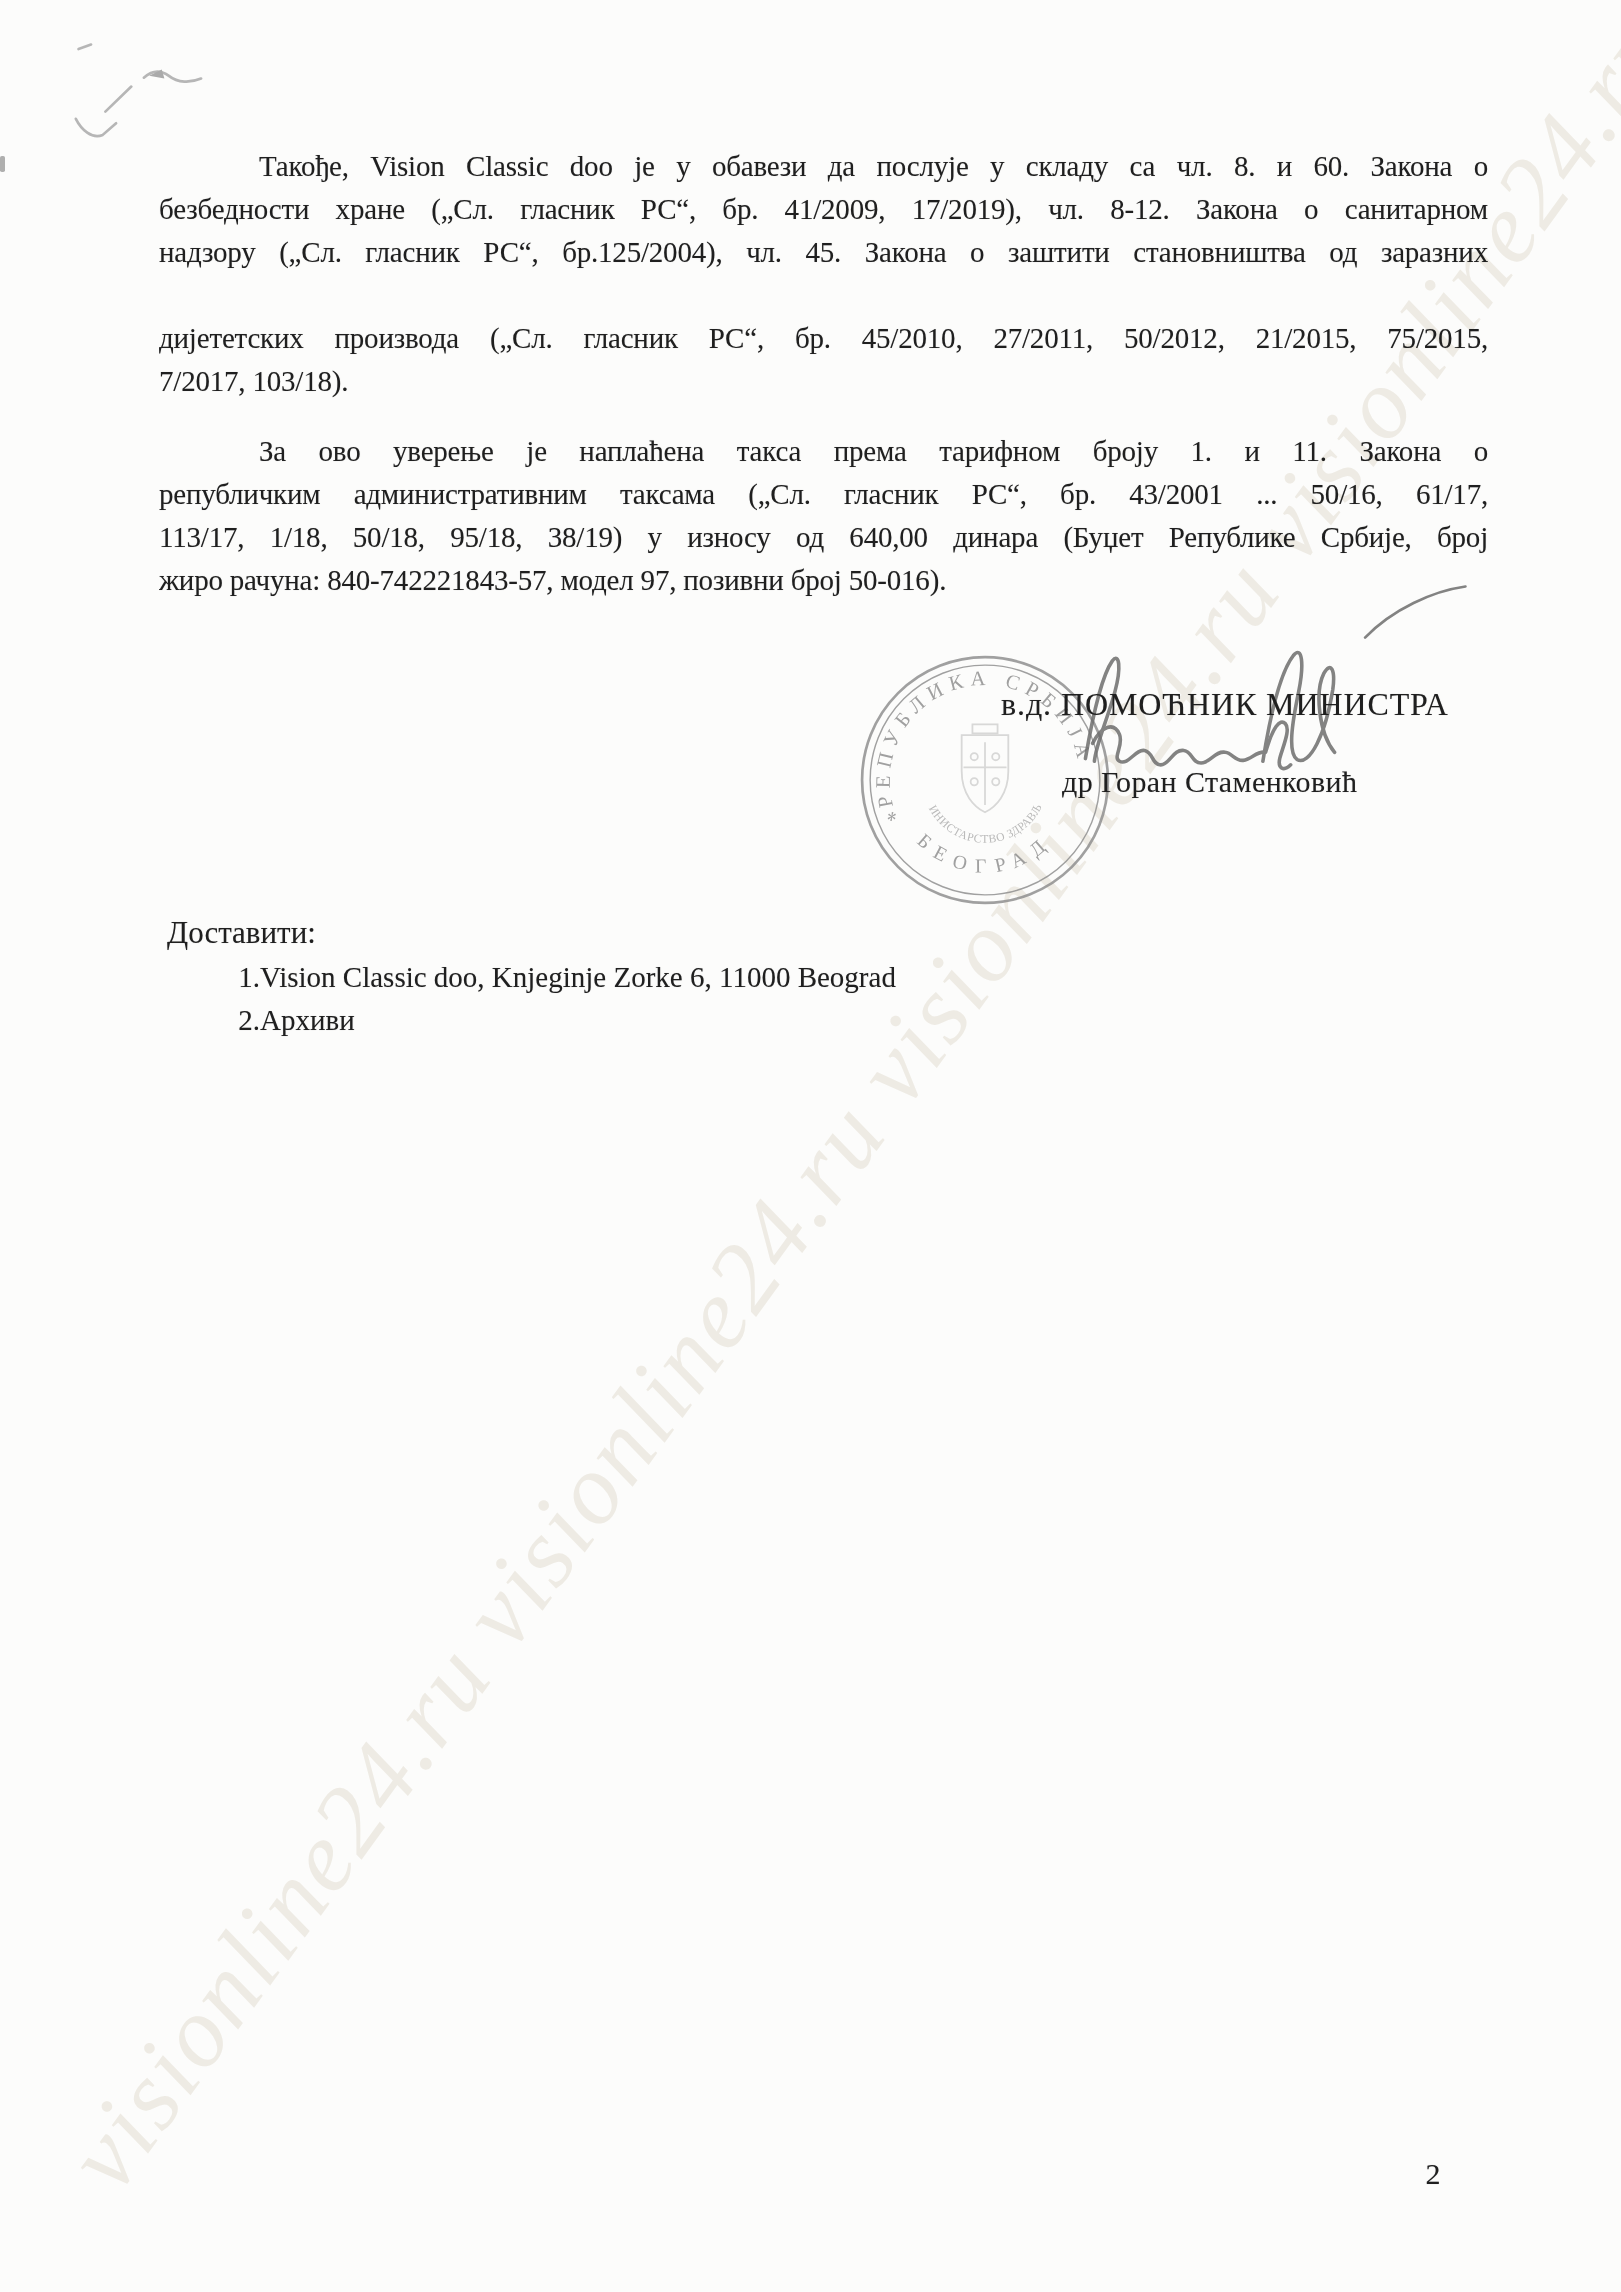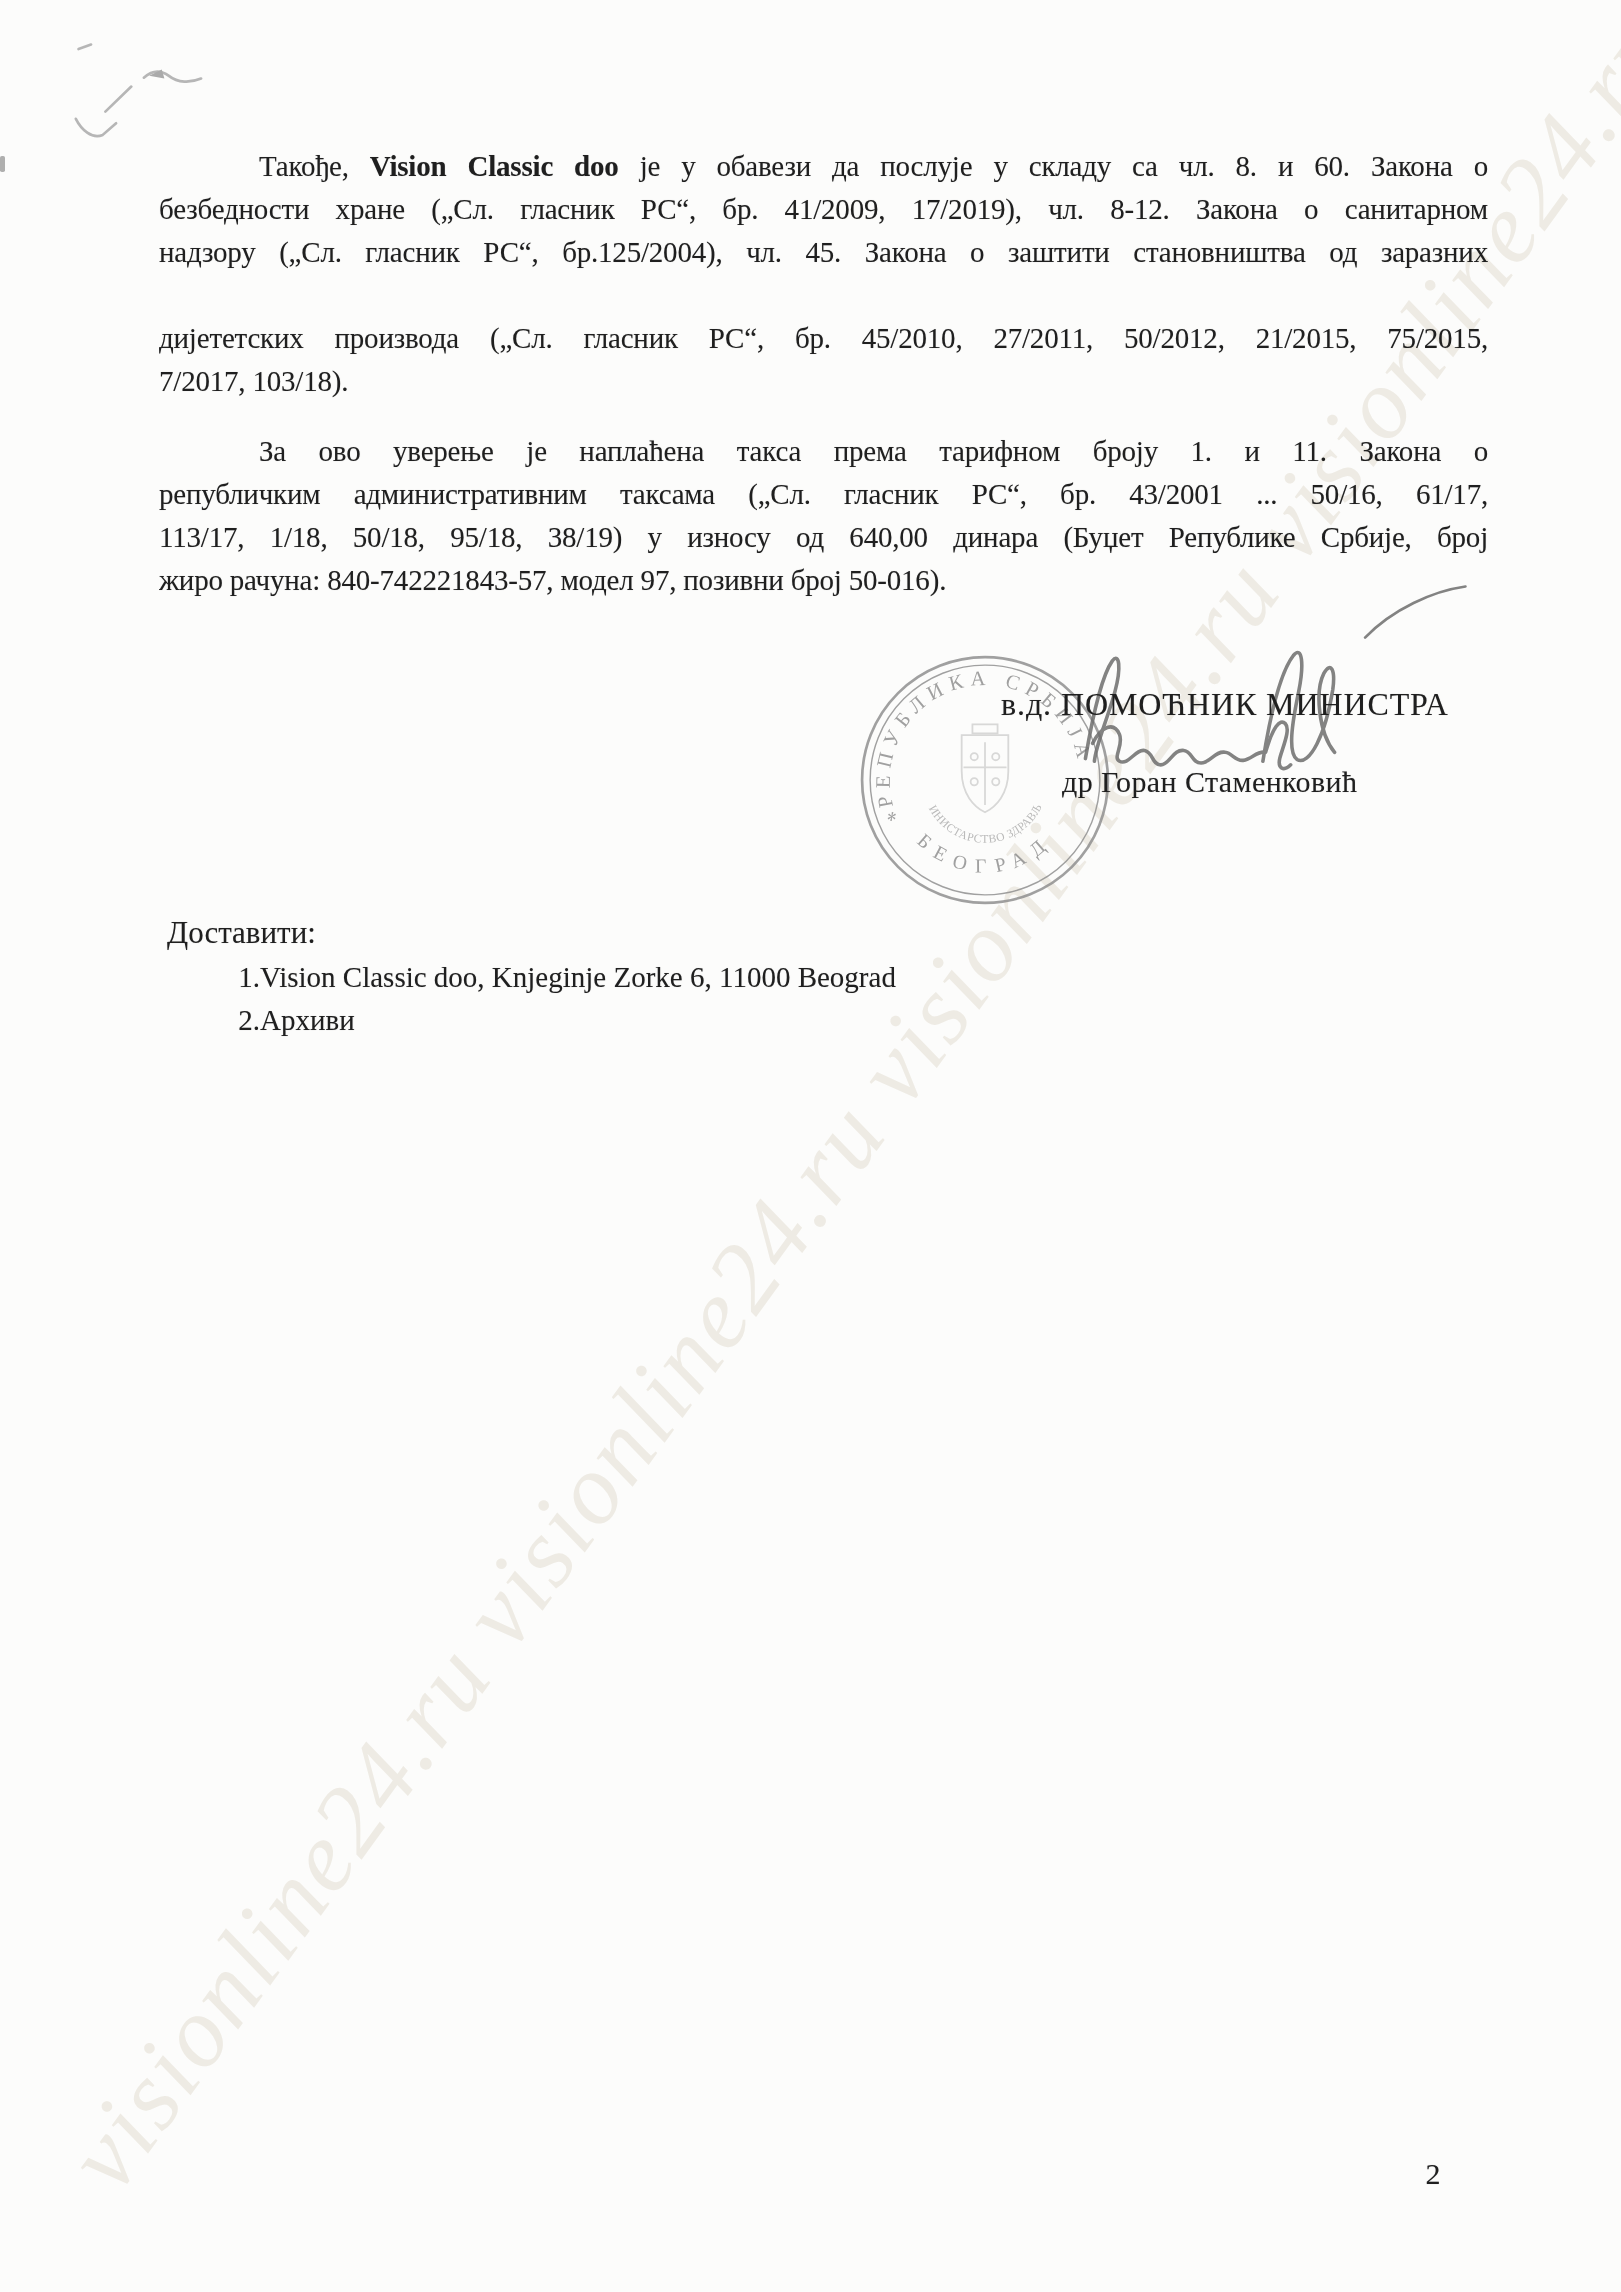"Vision Classic doo" .bold { font-weight: bold -> normal }
